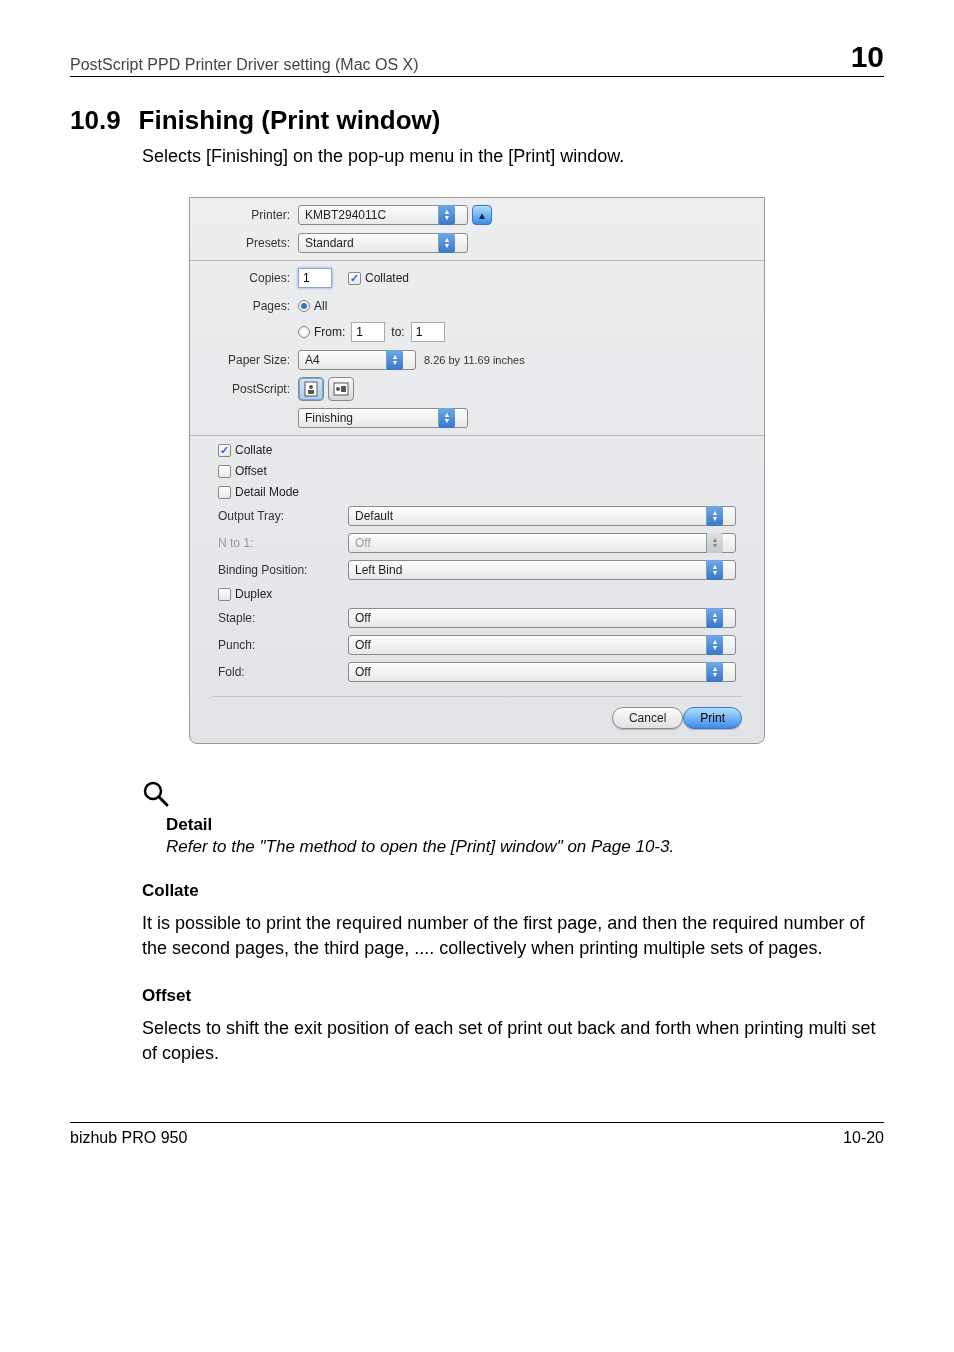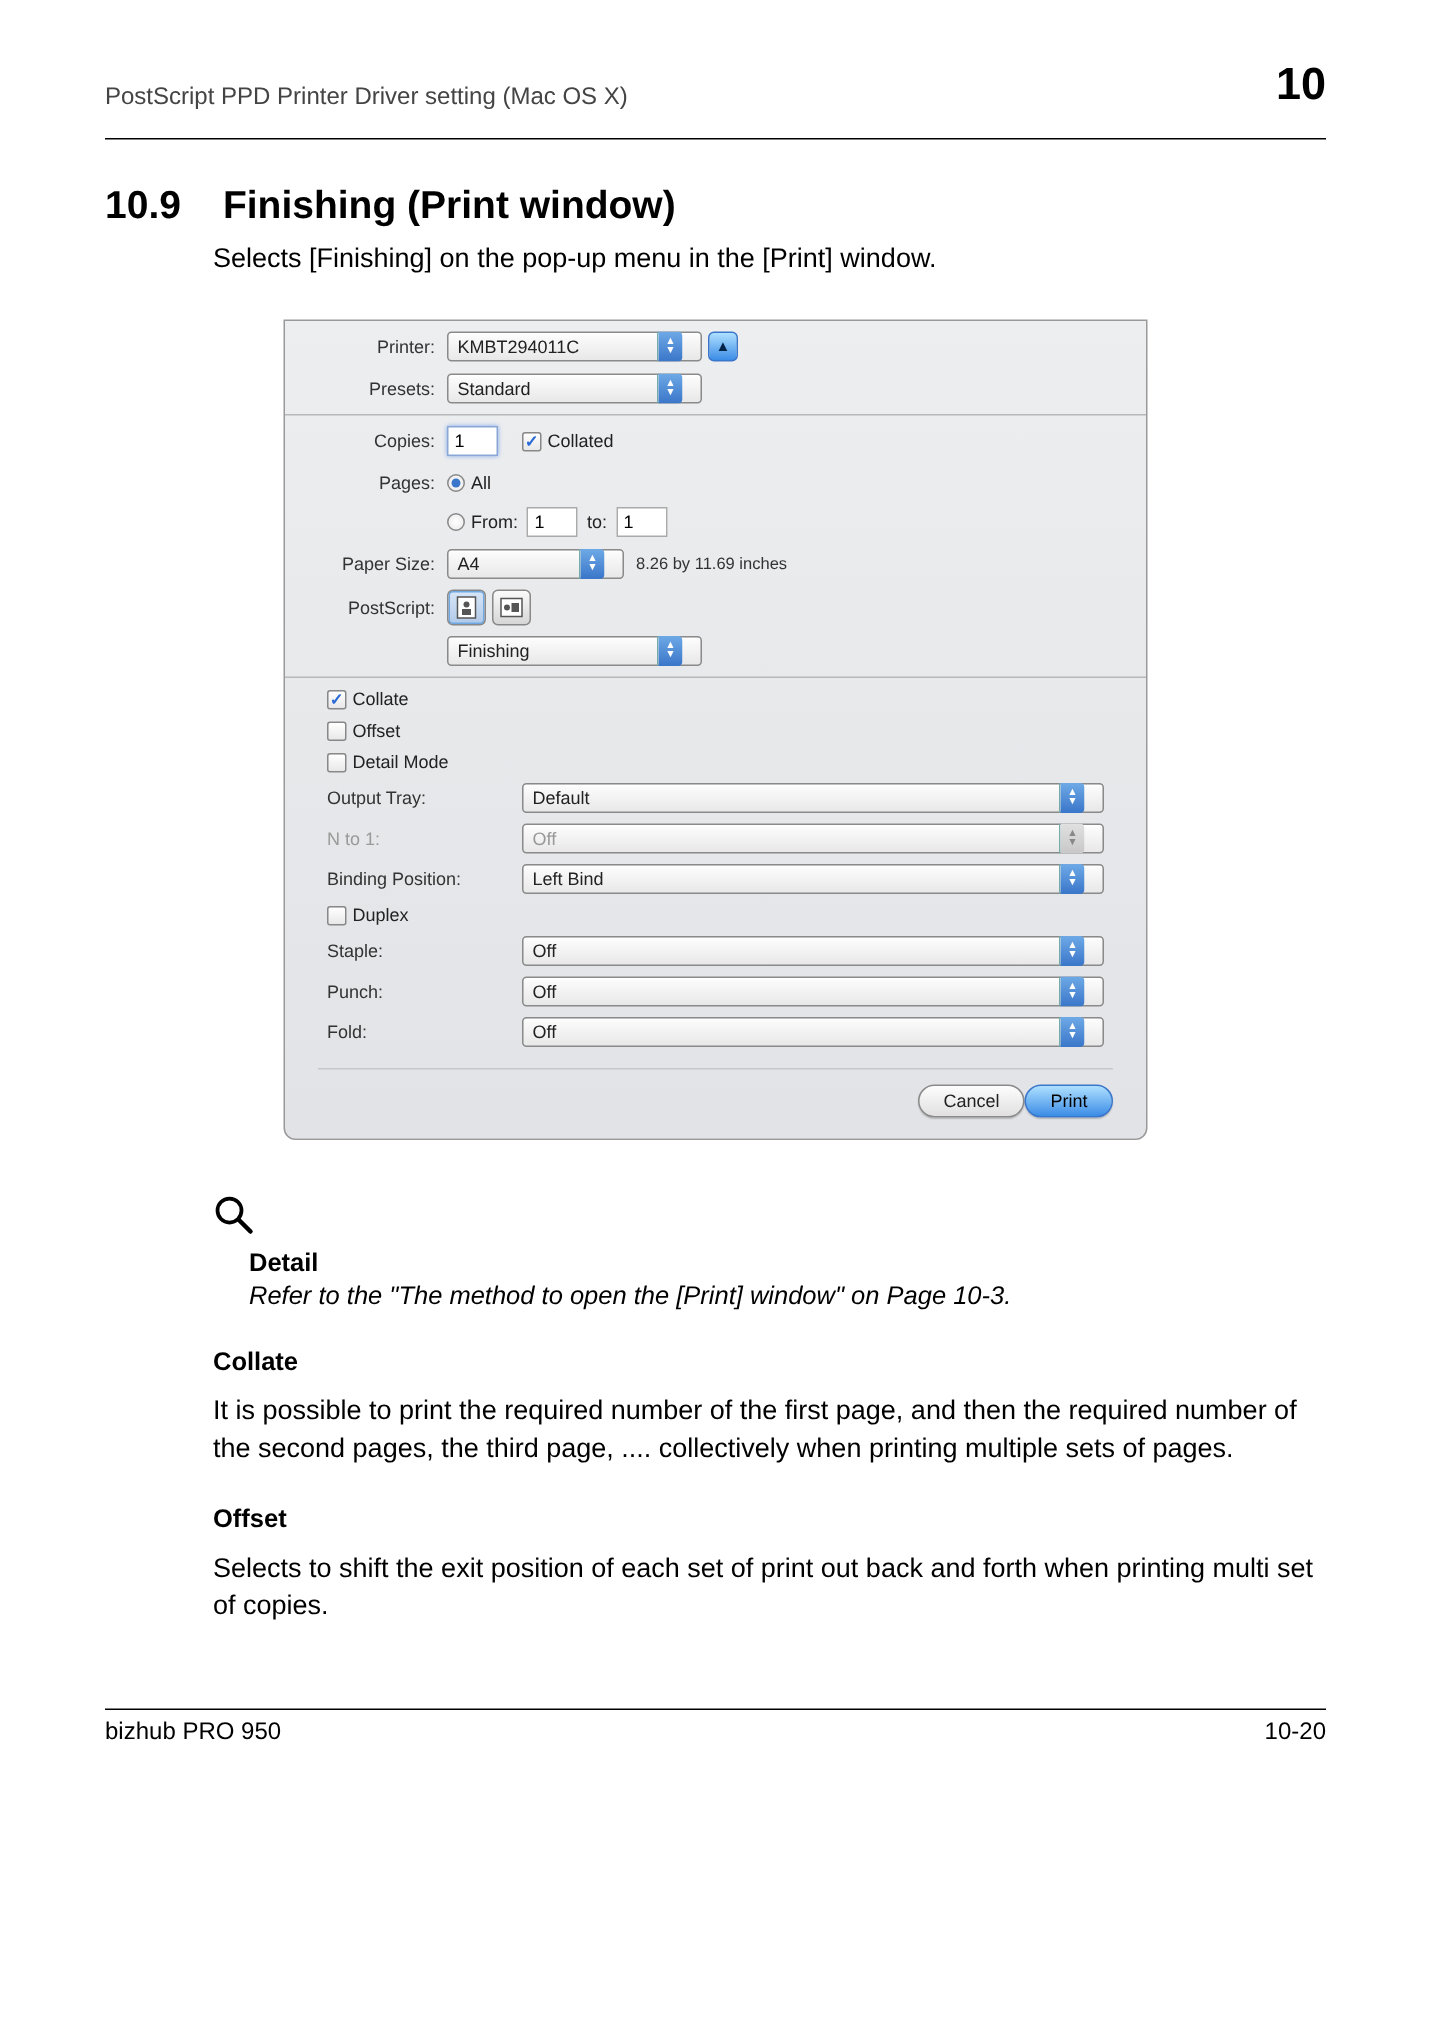"PostScript PPD Printer Driver setting" .top-header { padding-bottom: 18px -> 2px }
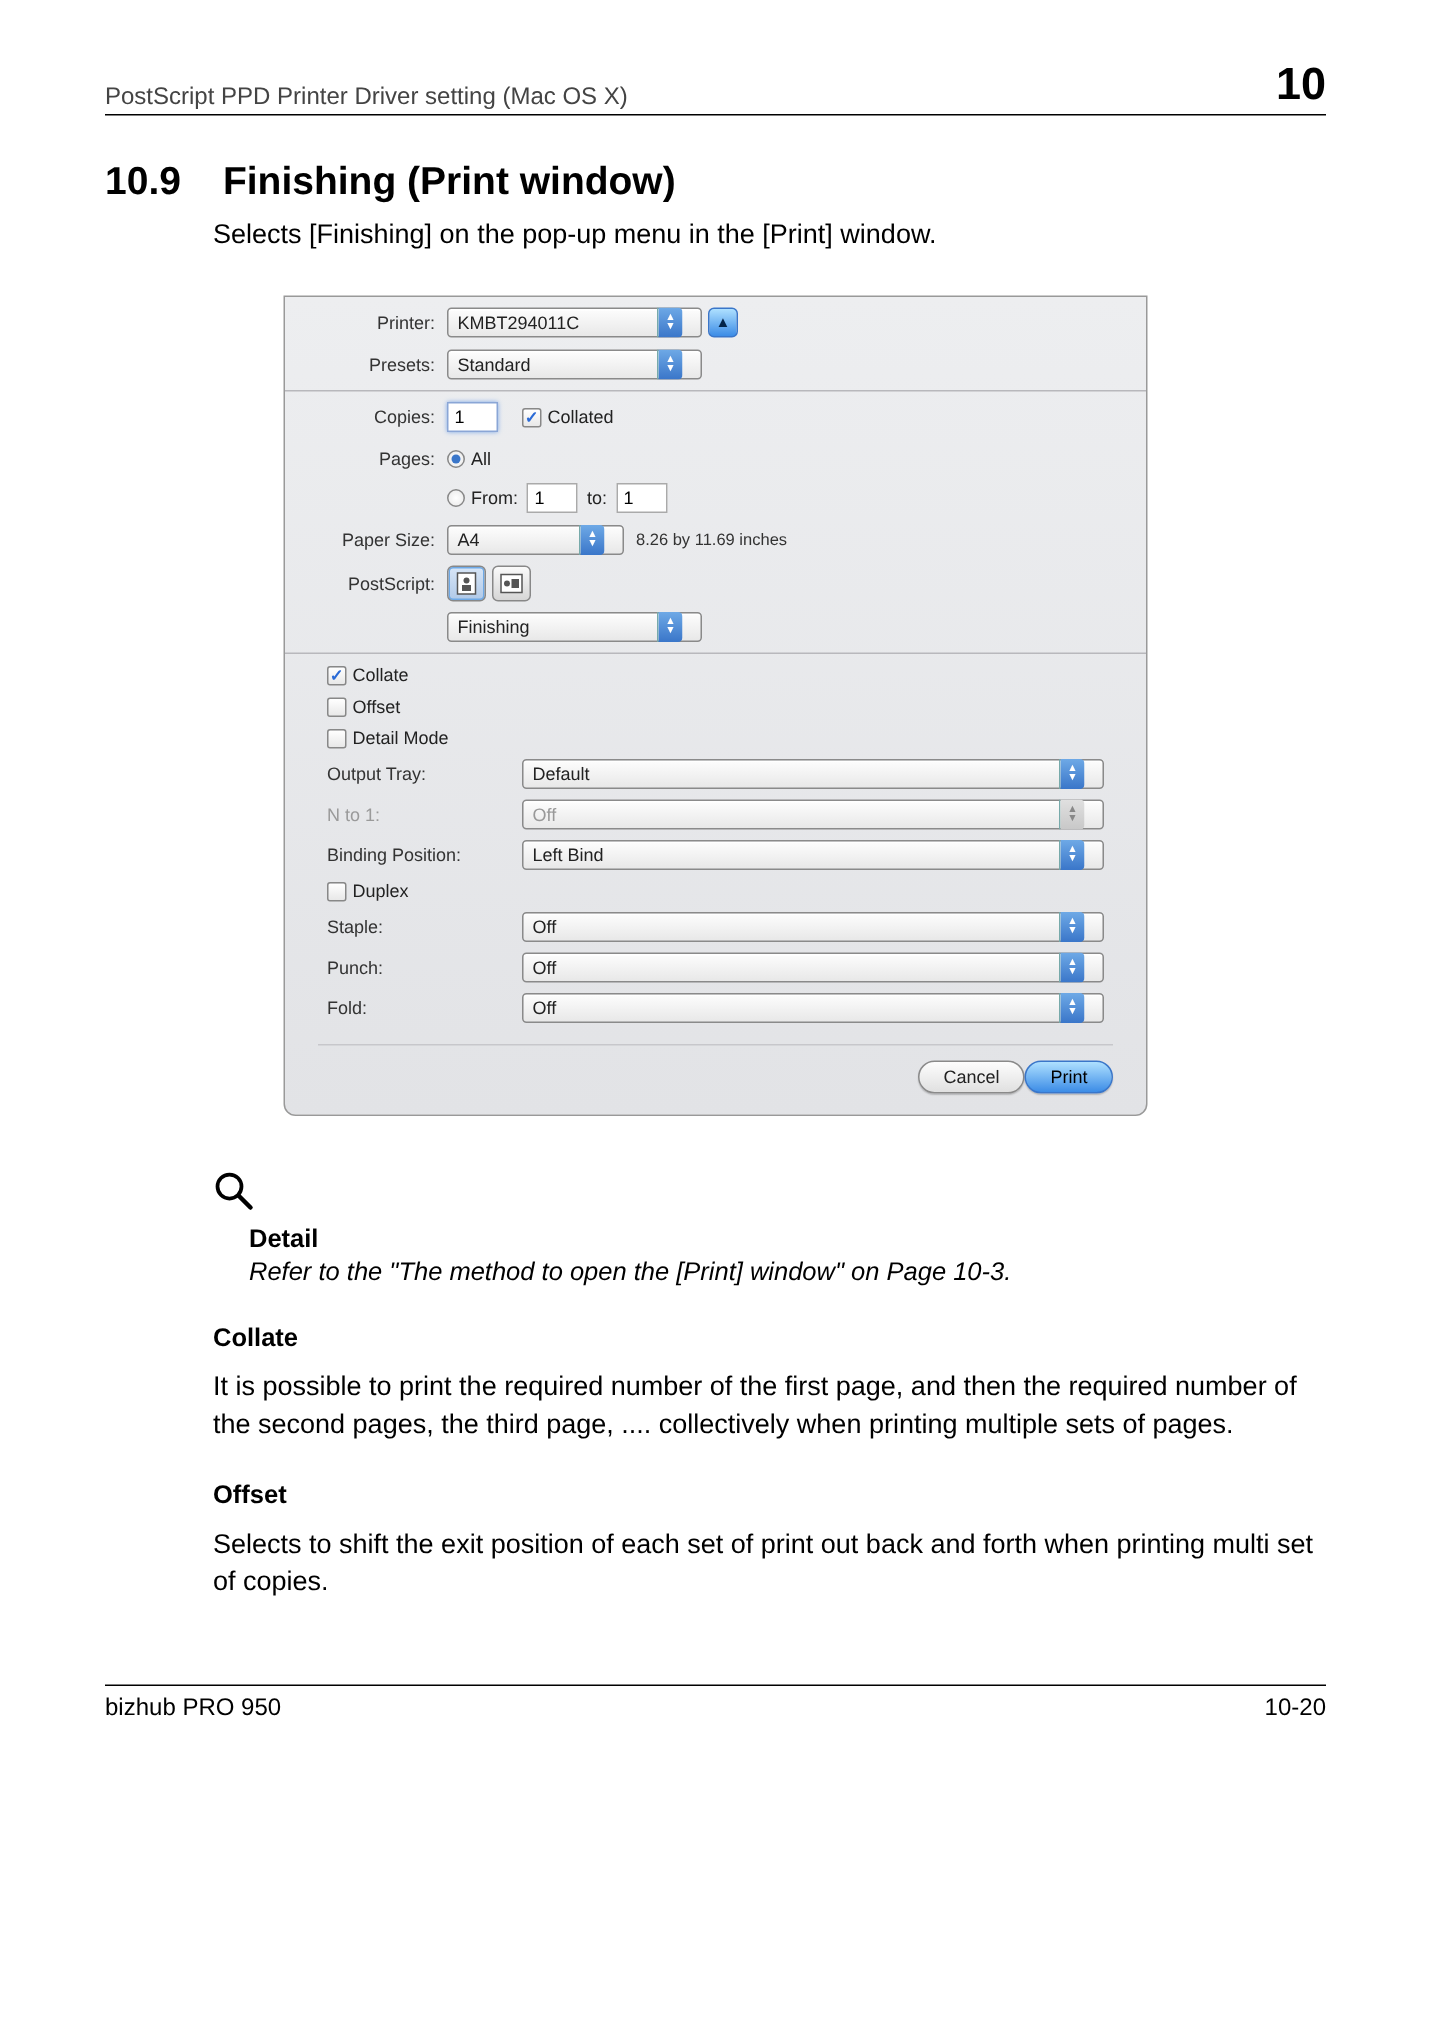"10.9" .section-heading { gap: 28px -> 18px }
